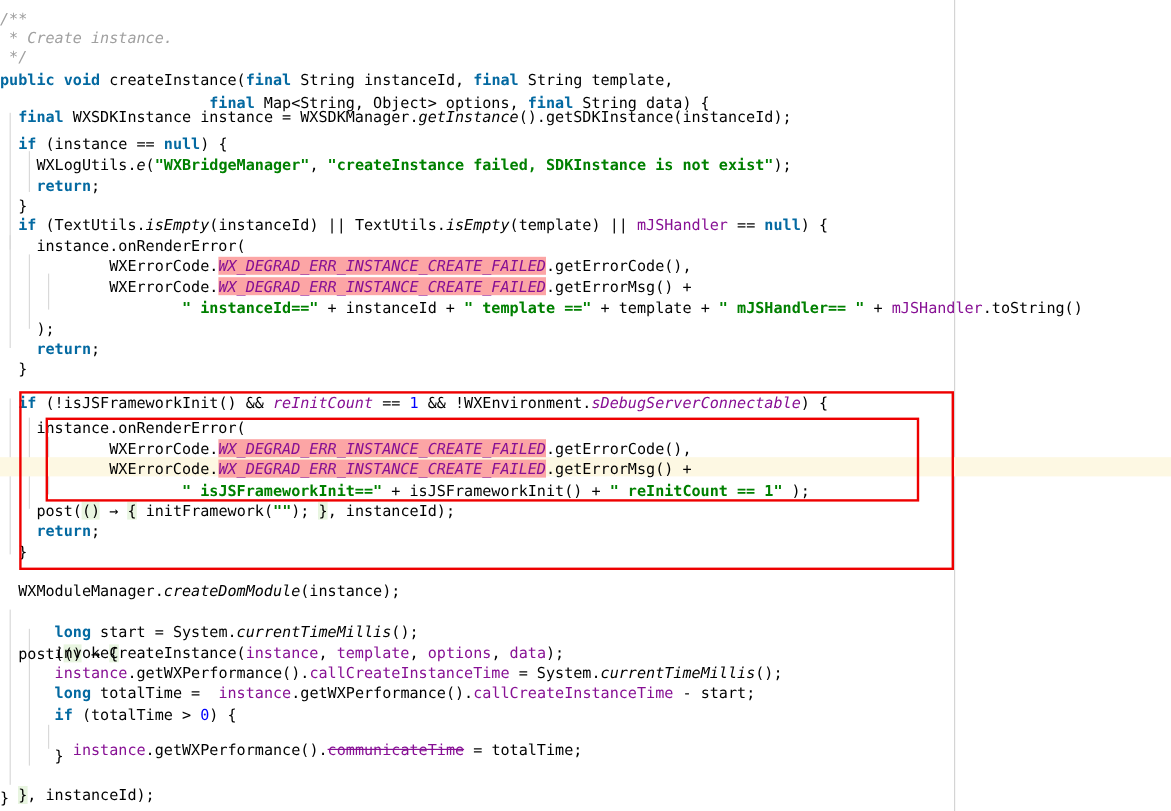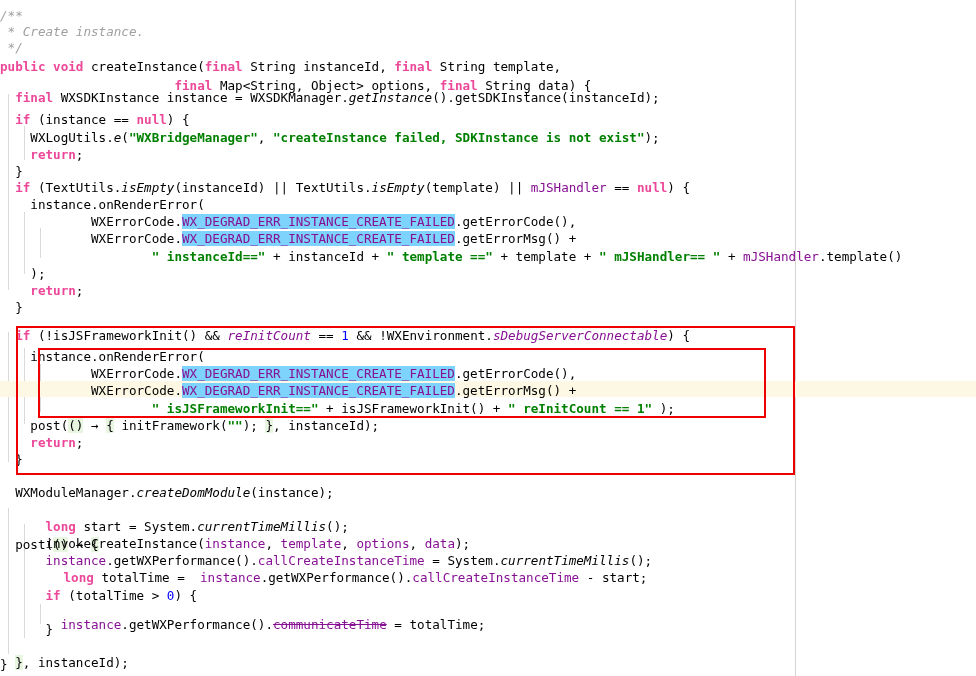"public" .kw { color: #ec4899 -> #0369a1 }
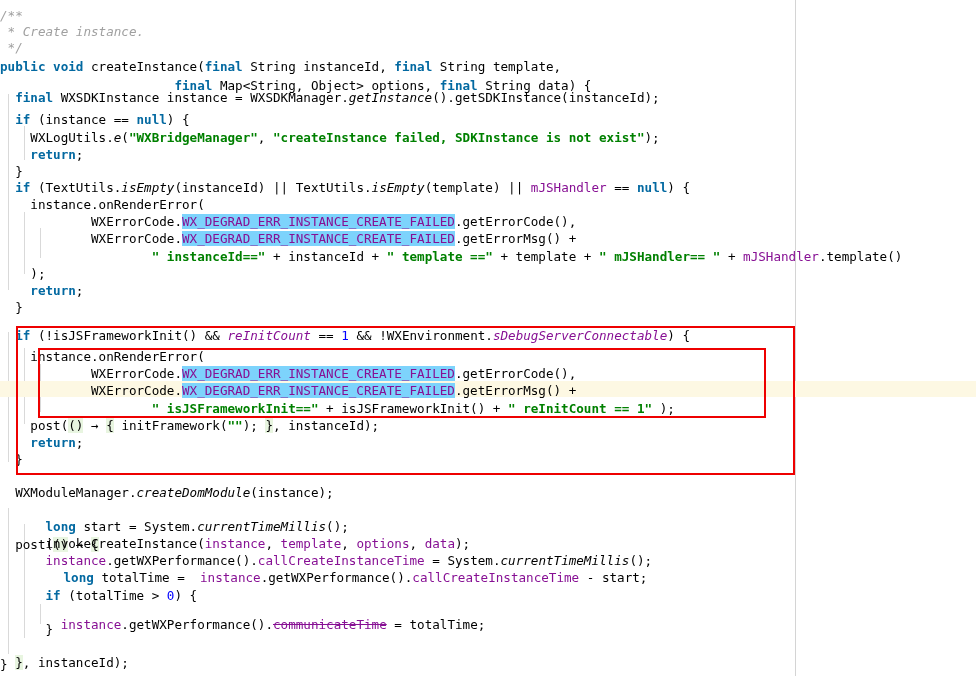"WX_DEGRAD_ERR_INSTANCE_CREATE_FAILED" .cst { background: #7dd3fc -> #fca5a5; font-style: none -> italic }
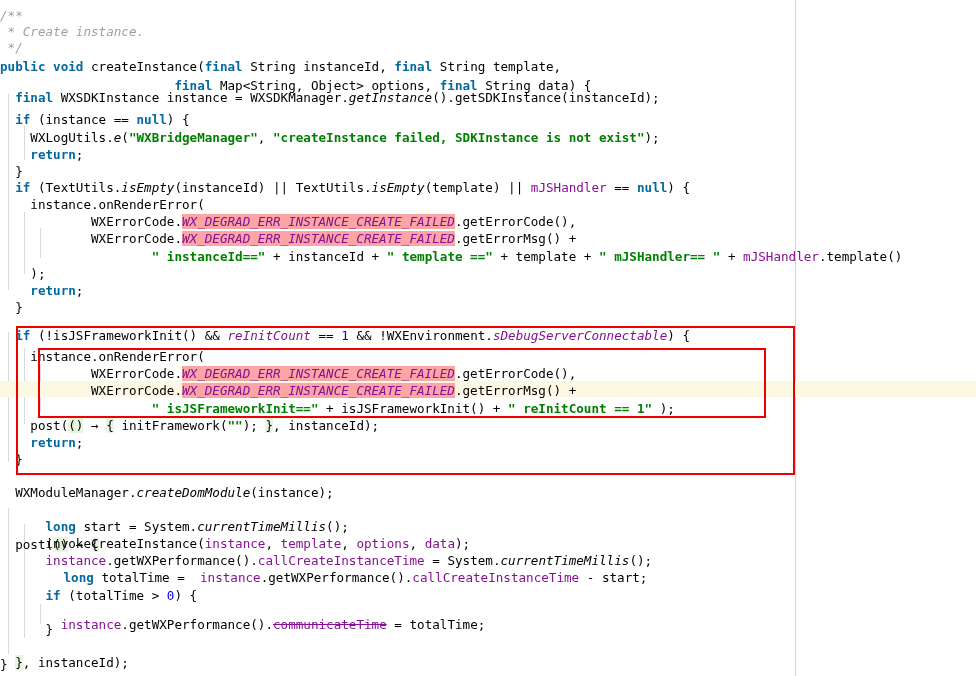".template()" span.pln { text: .template -> .toString }
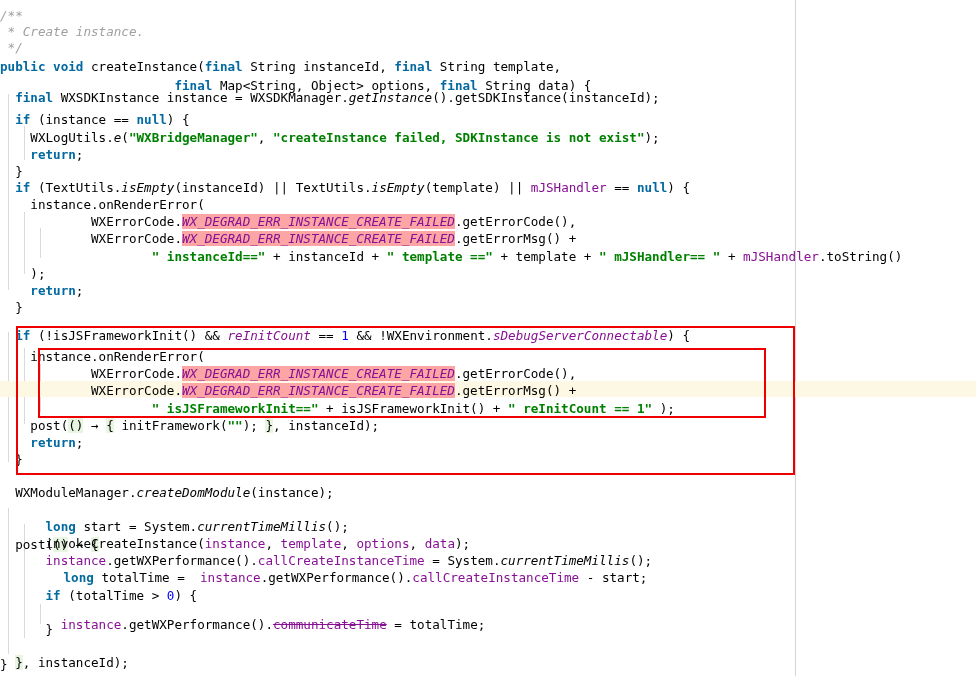"long totalTime =" div.line { padding-left: 18px -> none }
